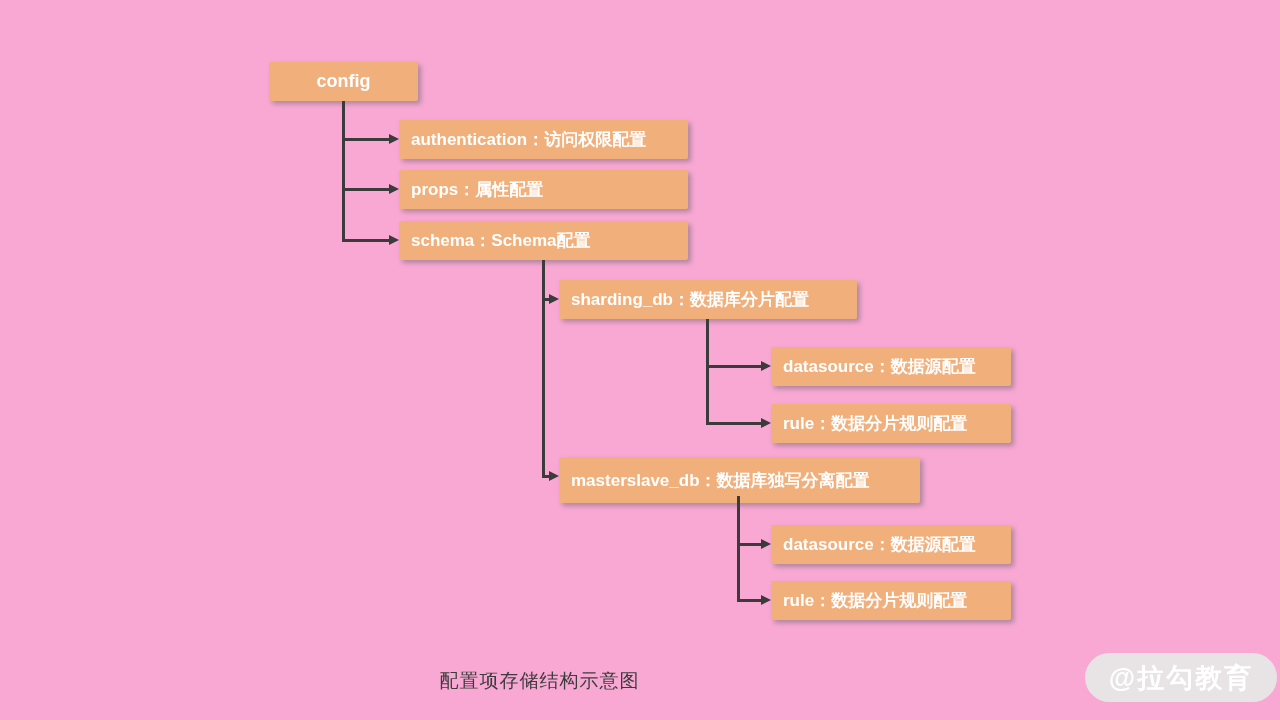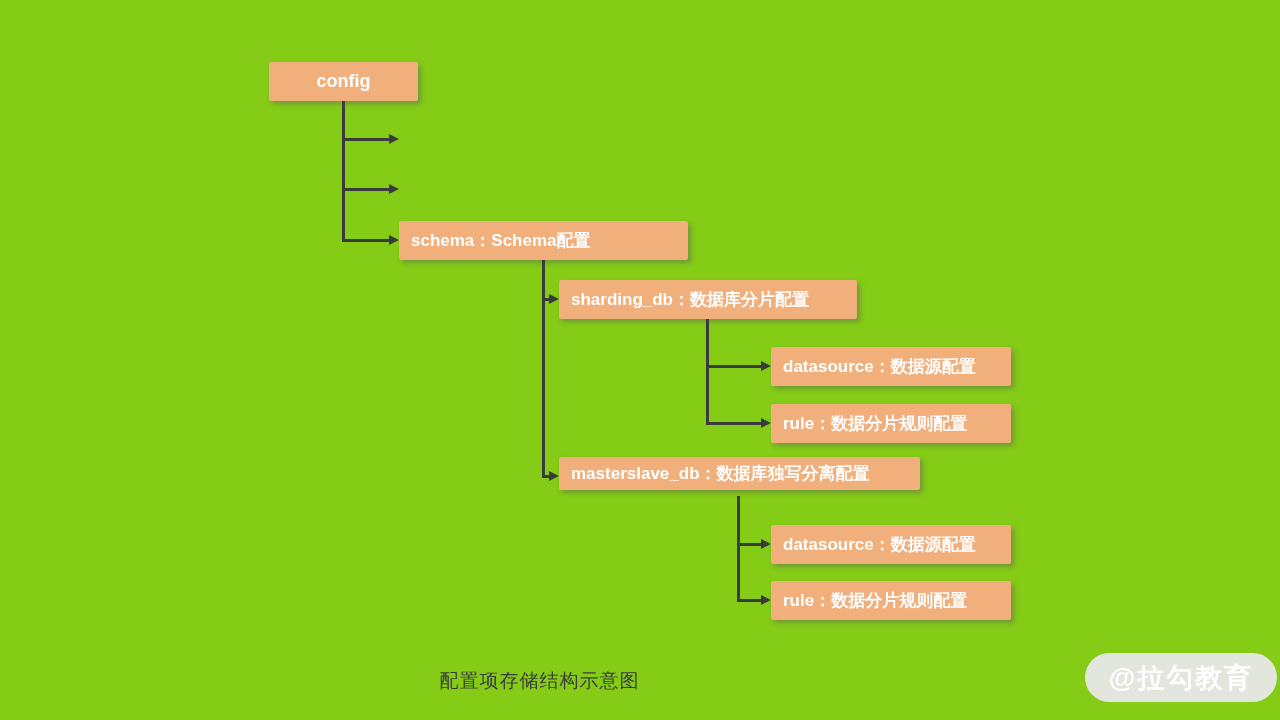"config" .canvas { background: #84cc16 -> #f9a8d4 }
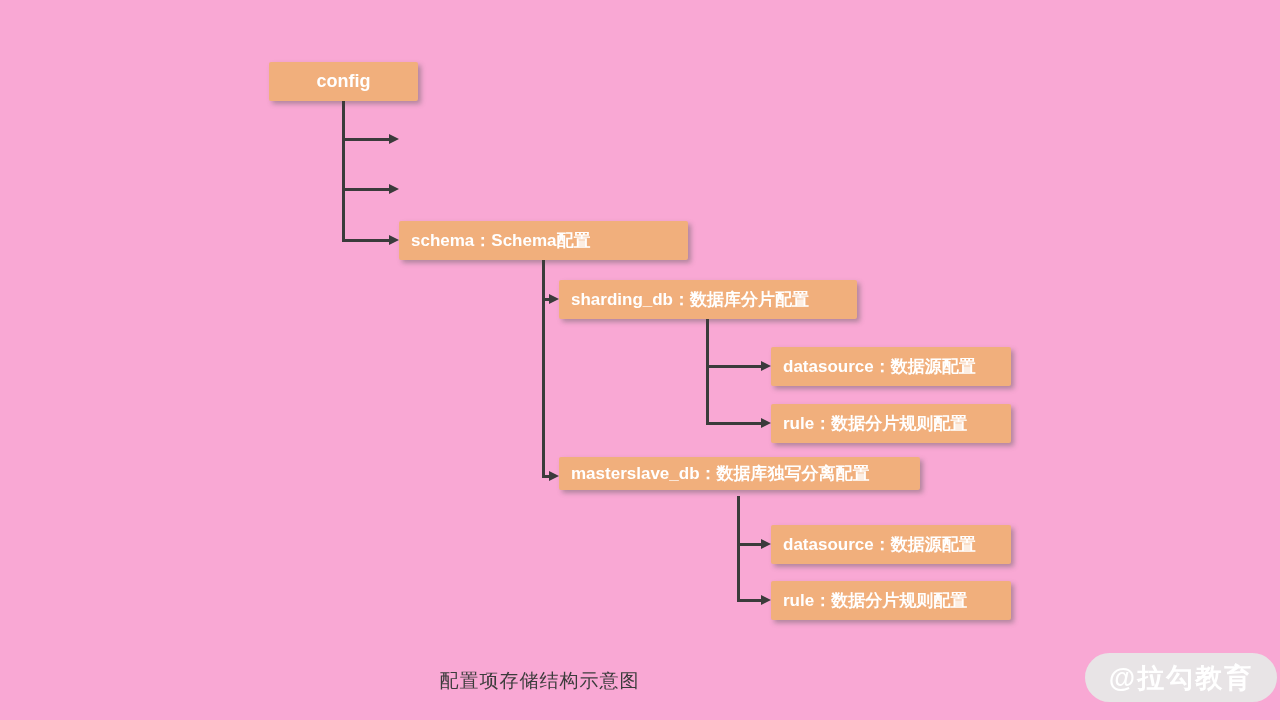"authentication：访问权限配置" div.node { html: none -> <div>authentication：访问权限配置</div> }
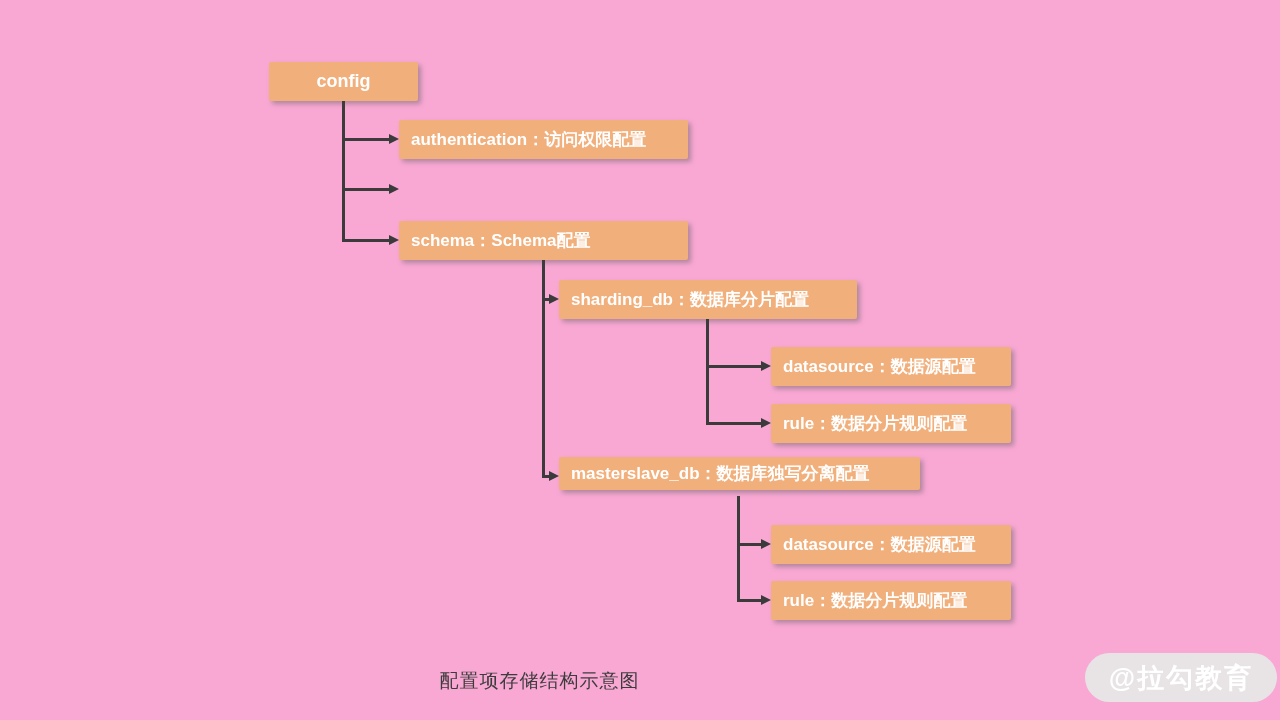"props：属性配置" div.node { html: none -> <div>props：属性配置</div> }
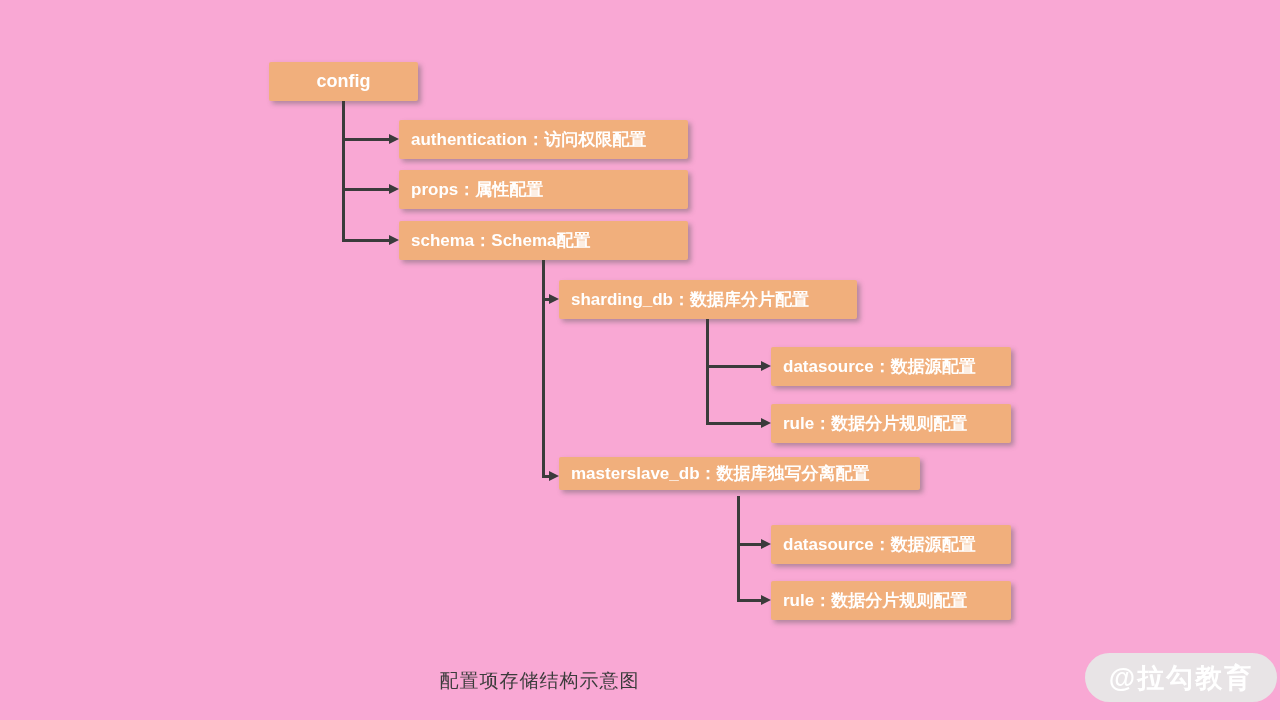"masterslave_db：数据库独写分离配置" div.node { height: 33px -> 46px }
